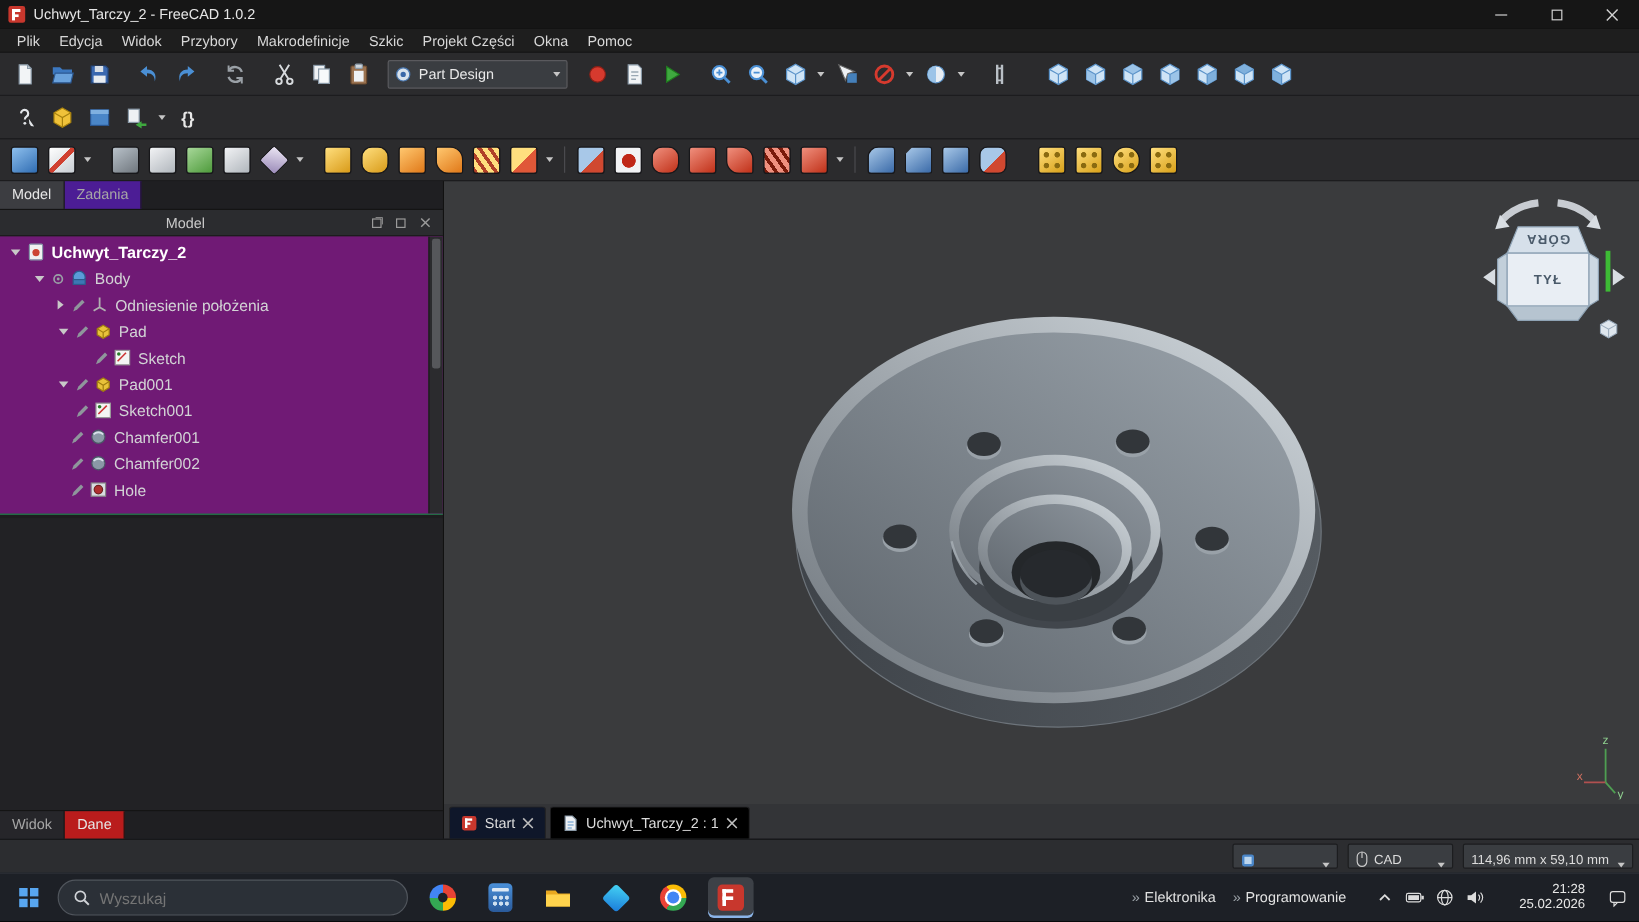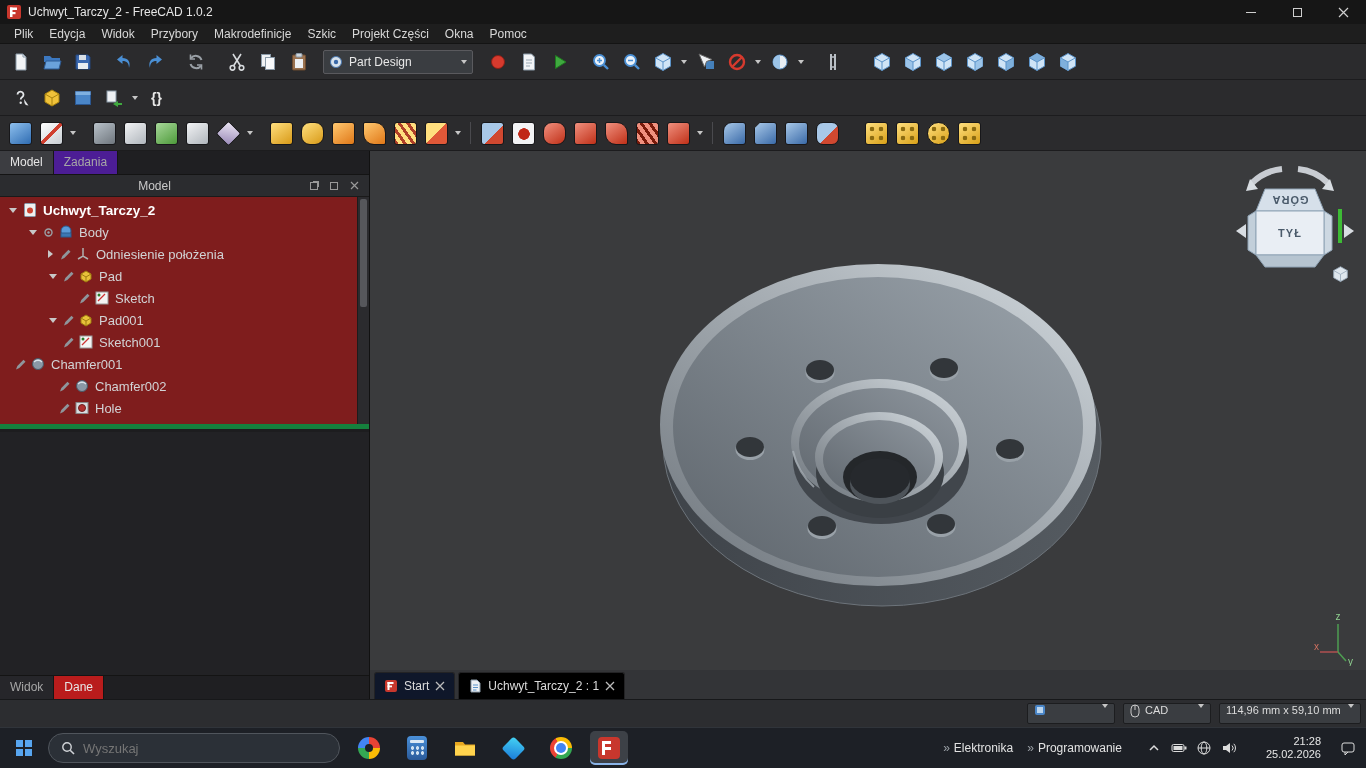"Uchwyt_Tarczy_2" .treearea { background: #7f1d1d -> #701a75; border-bottom: 5px solid #15803d -> 1px solid #15803d }
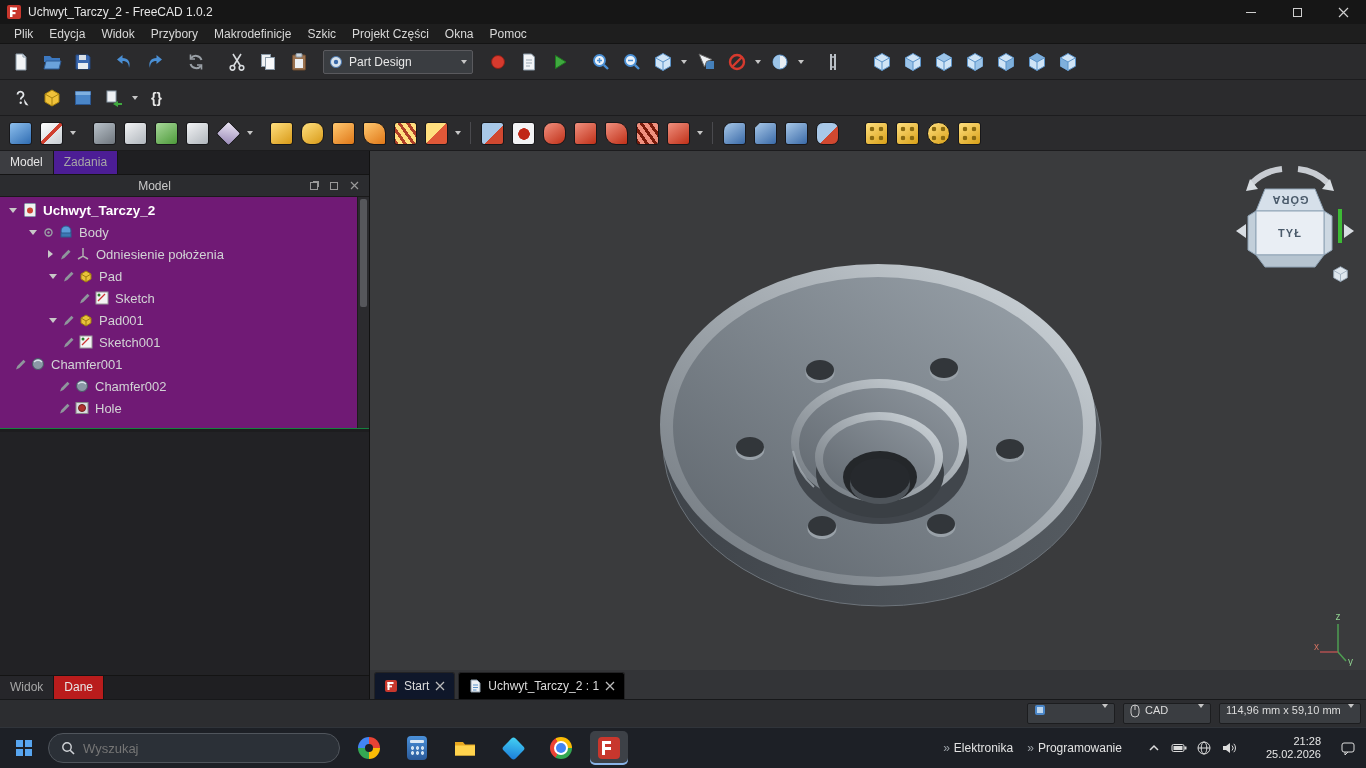"Chamfer001" div.trow { padding-left: none -> 44px }
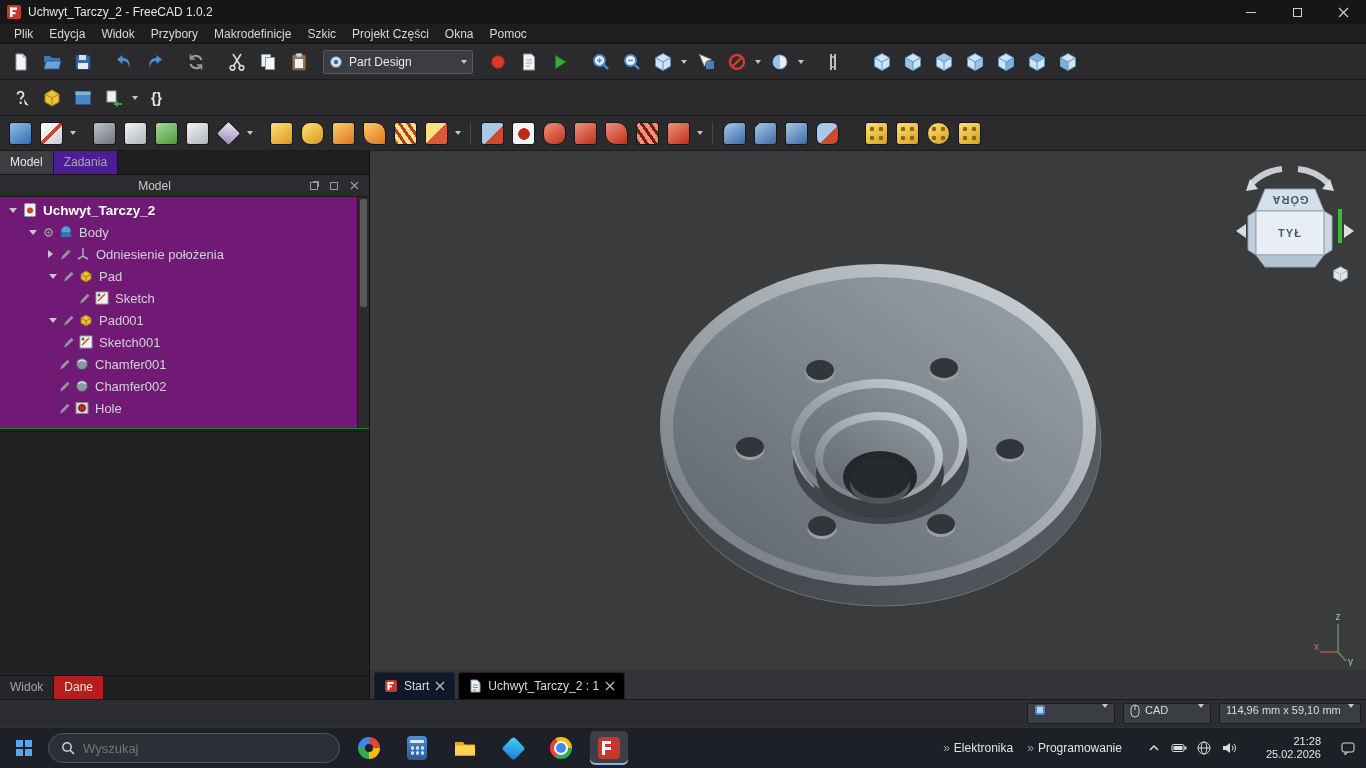"CAD" .combo { align-items: flex-start -> flex-end }
